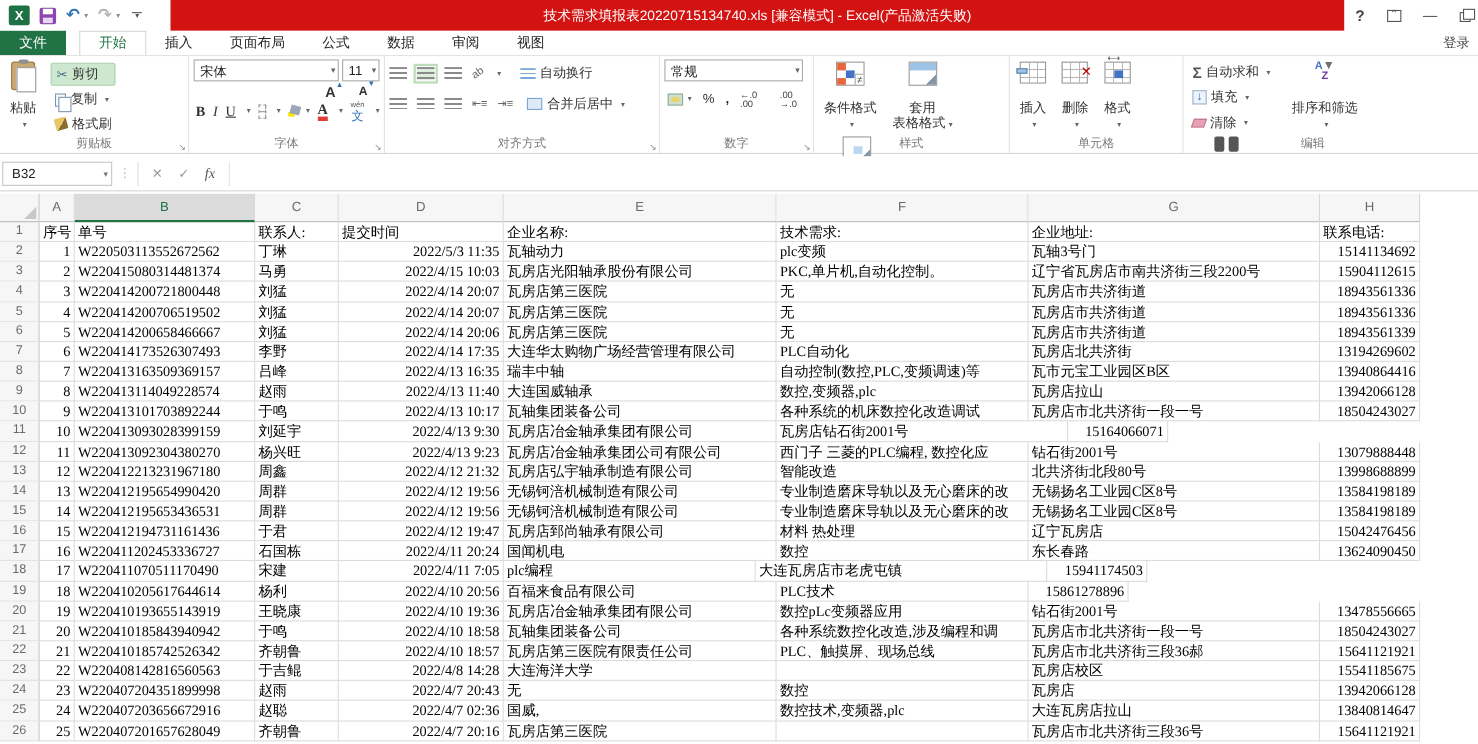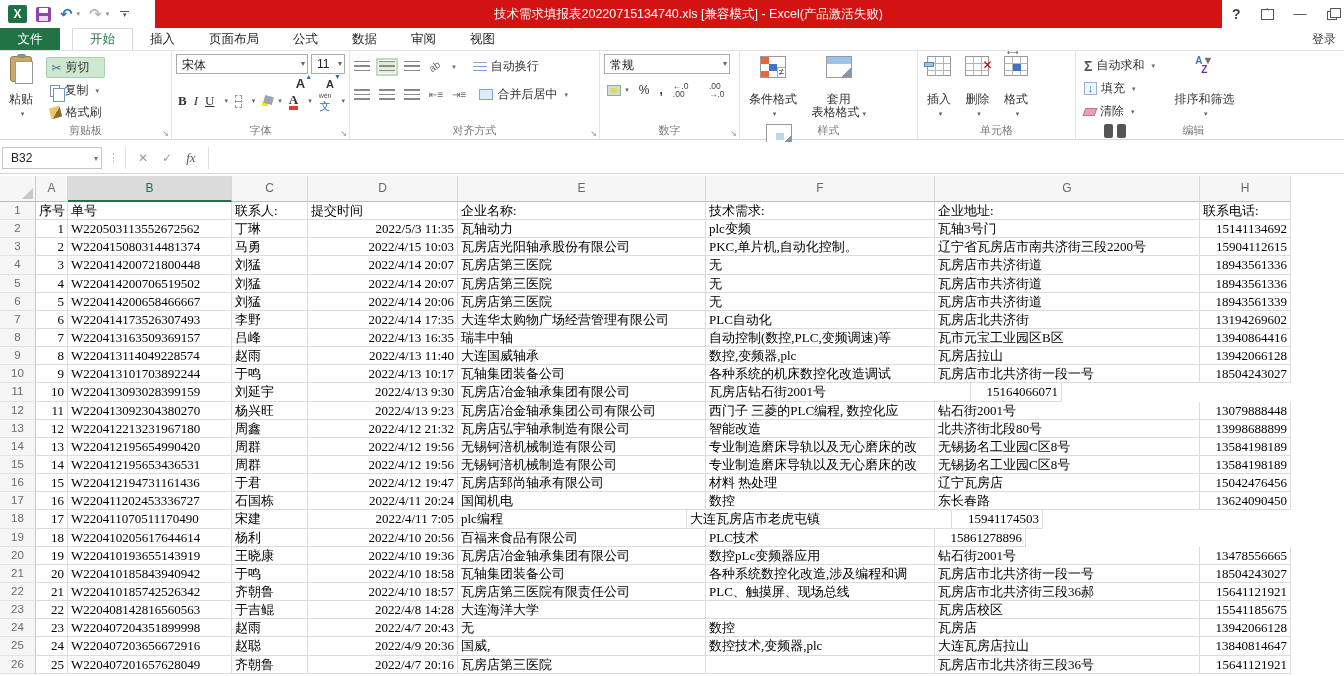"2022/4/9 20:36" div.cell { text: 2022/4/9 20:36 -> 2022/4/7 02:36 }
